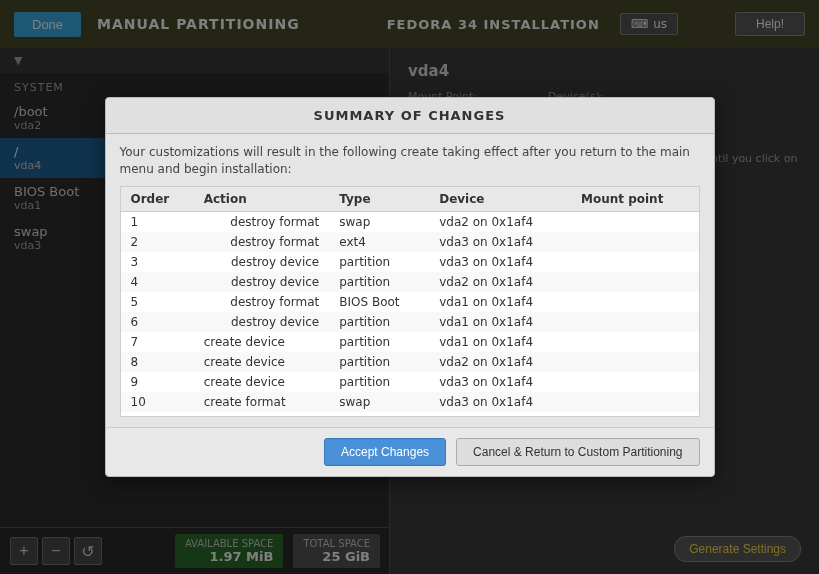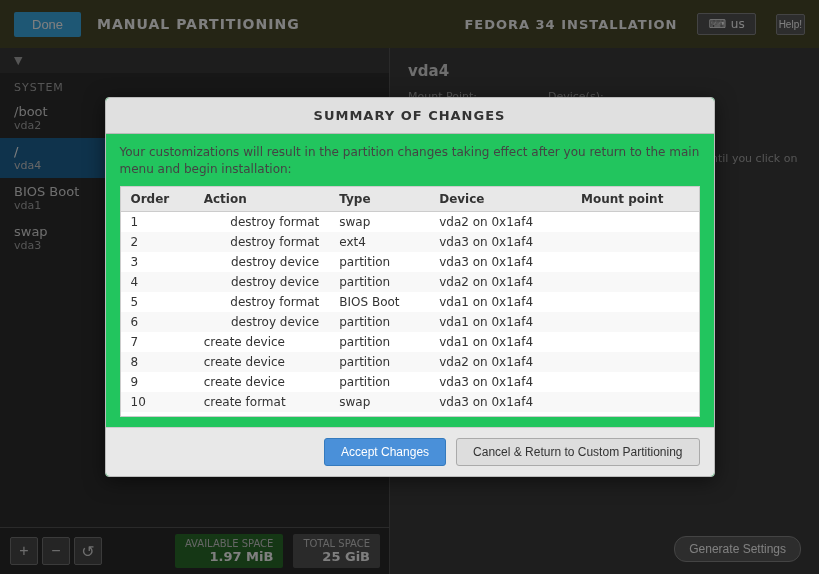"Help!" .help-button { font-size: 10px -> 12px; margin-left: none -> 37px; padding: 4px 2px -> 4px 20px }
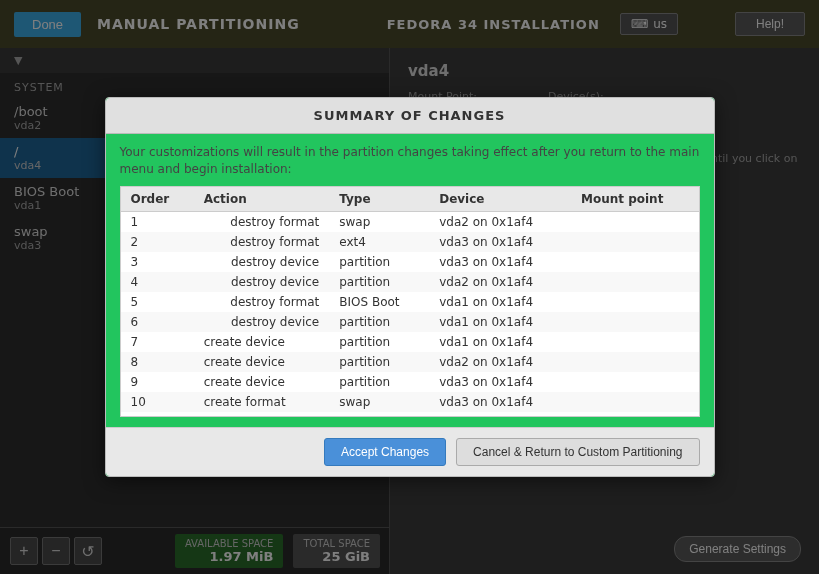"SUMMARY OF CHANGES" .modal { background: #22c55e -> #e5e5e5 }
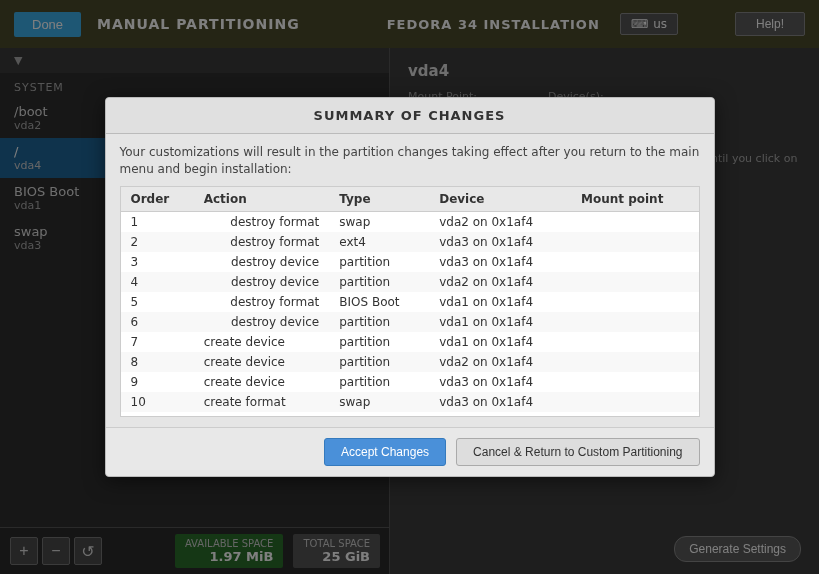"Your customizations will result in" div.modal-intro { text: partition changes -> following create }
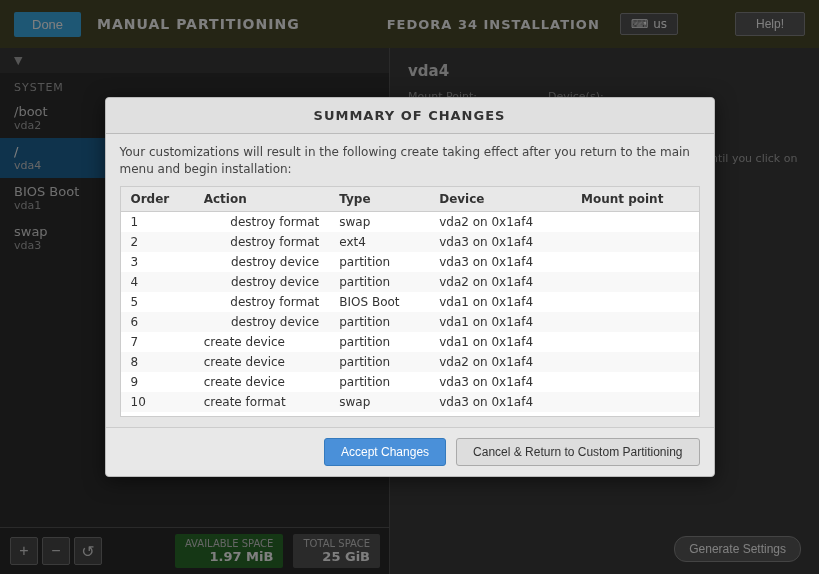"Generate Settings" .generate-settings-btn { color: #ffffff -> #fde047 }
